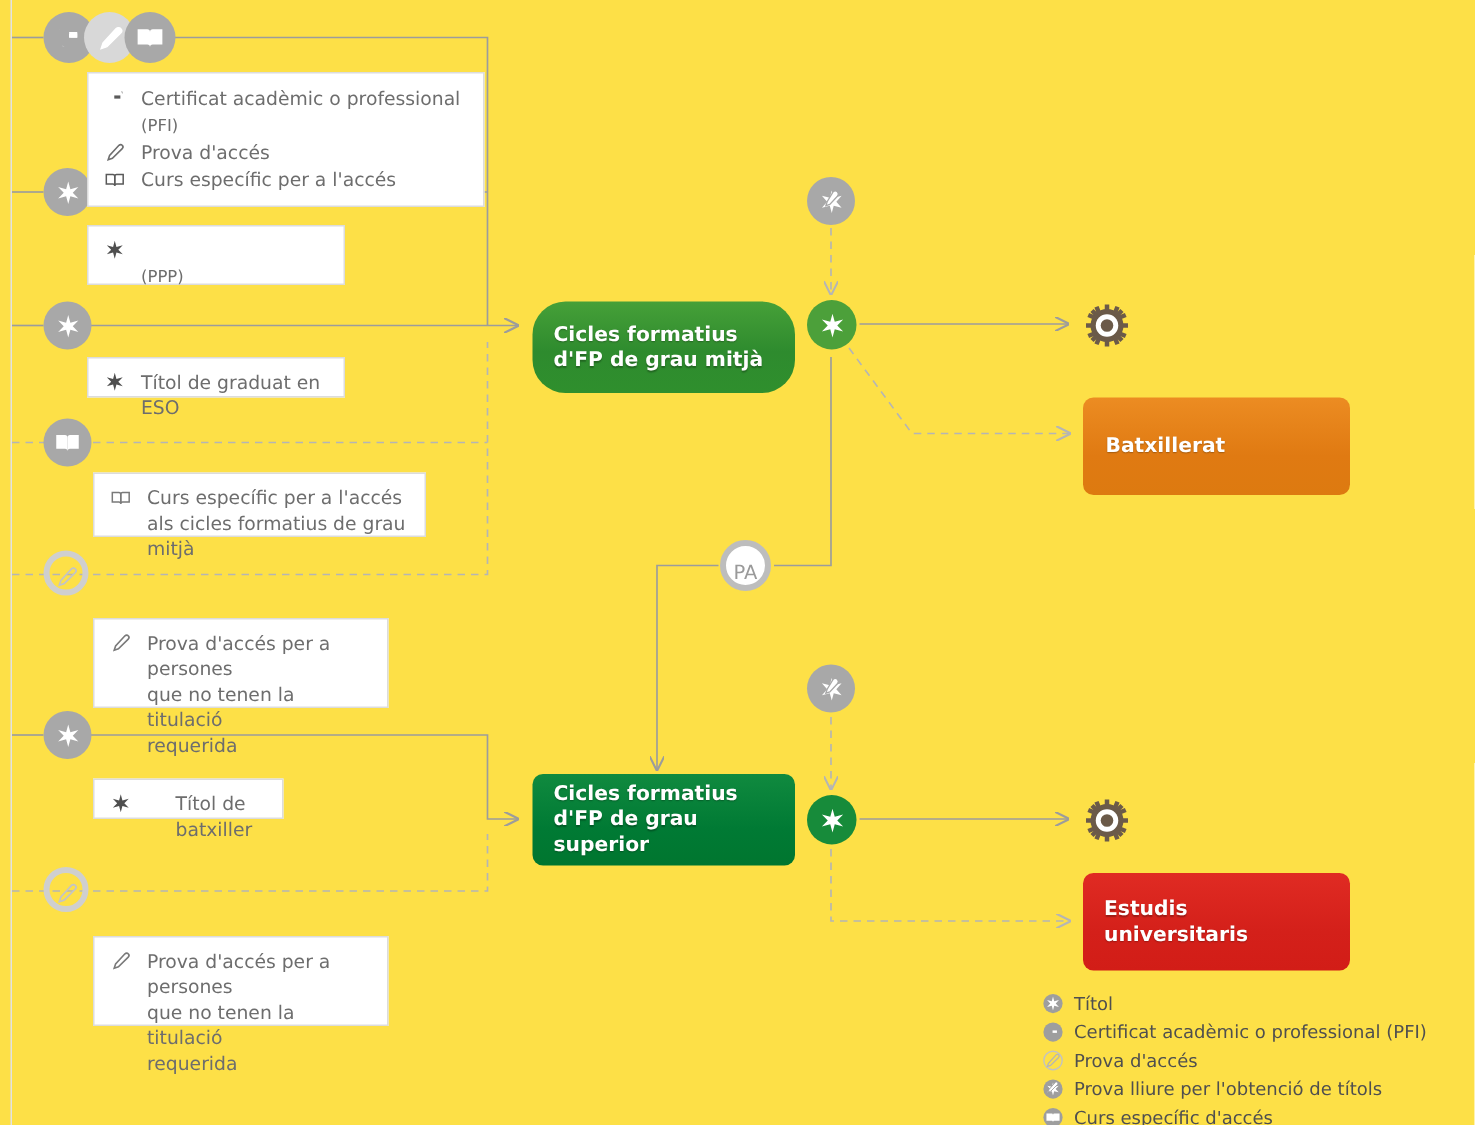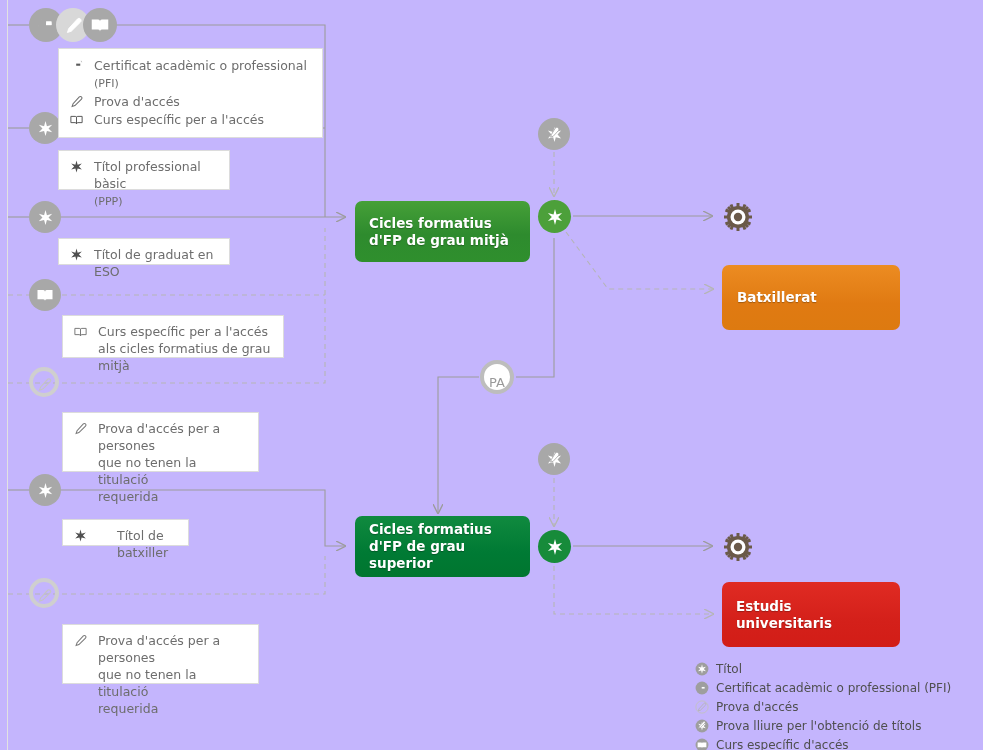"Certificat acadèmic o professional (PFI)" #stage { background: #c4b5fd -> #fde047 }
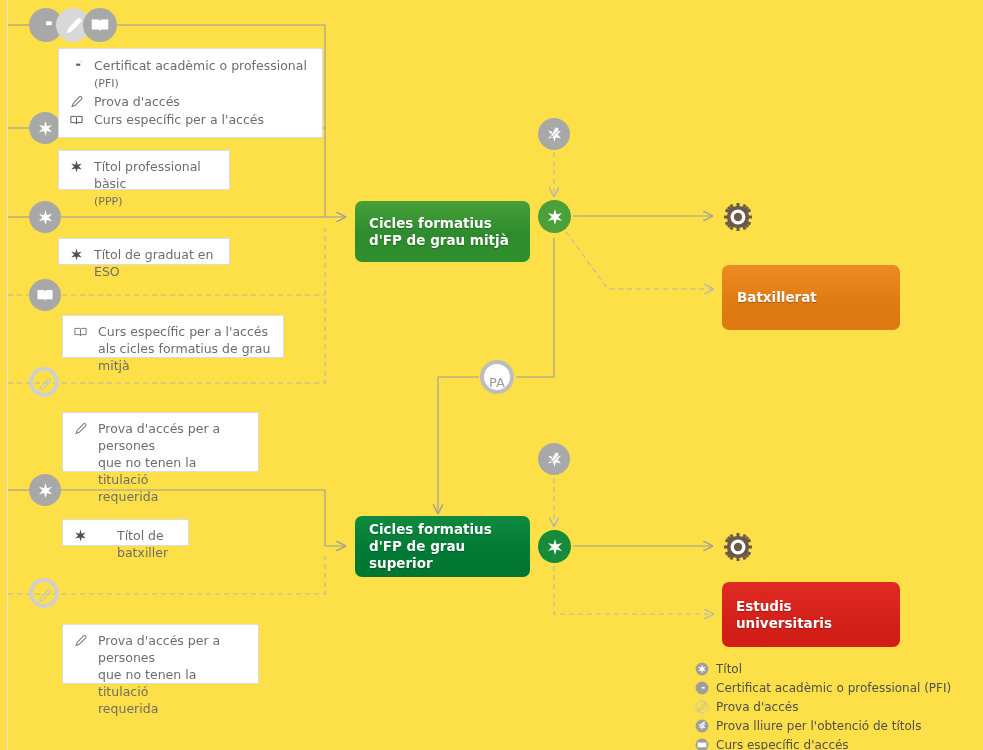"Títol professional bàsic" span { html: <span>Títol professional bàsic</span> -> none }
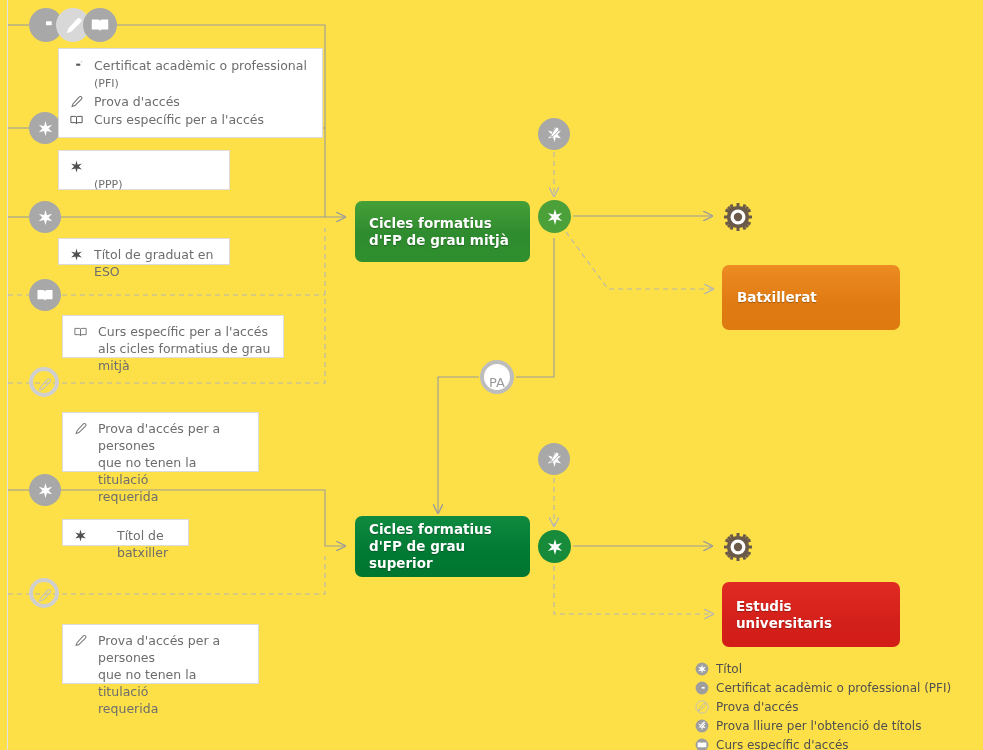"Cicles formatius d'FP de grau mitjà" .pbox.mid { border-radius: none -> 22px }
